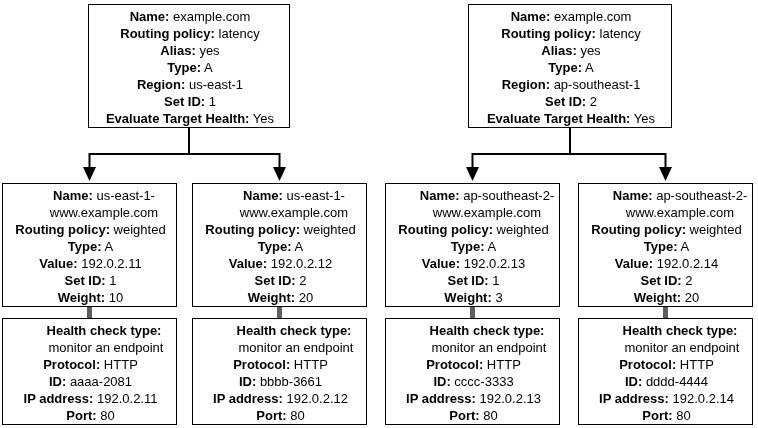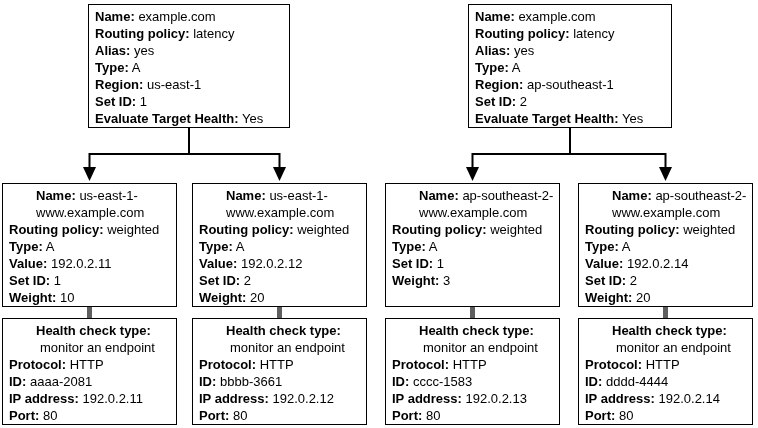"Name: example.com" .canvas { text-align: none -> center }
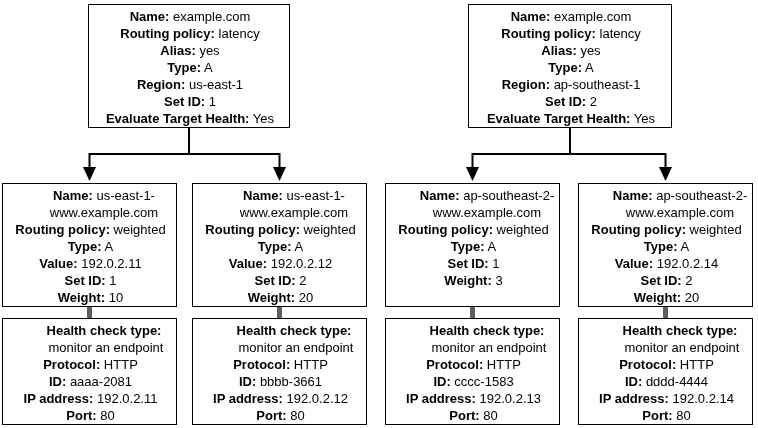"Value: 192.0.2.13" div.fline { html: none -> <div><span>Value:</span> <span>192.0.2.13</span></div> }
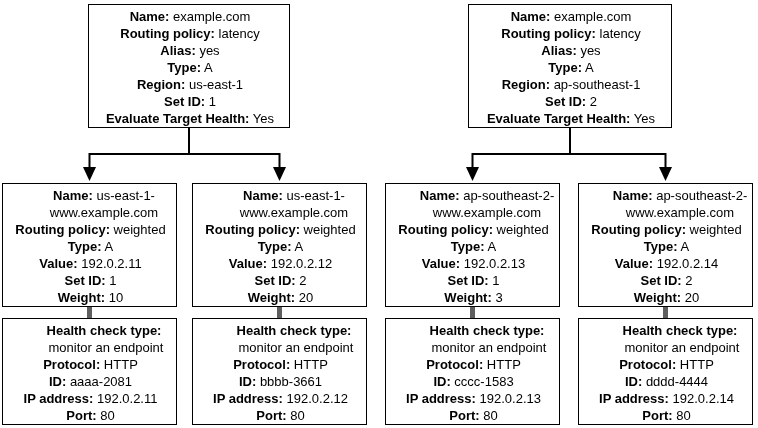"cccc-1583" span.val { text: cccc-1583 -> cccc-3333 }
